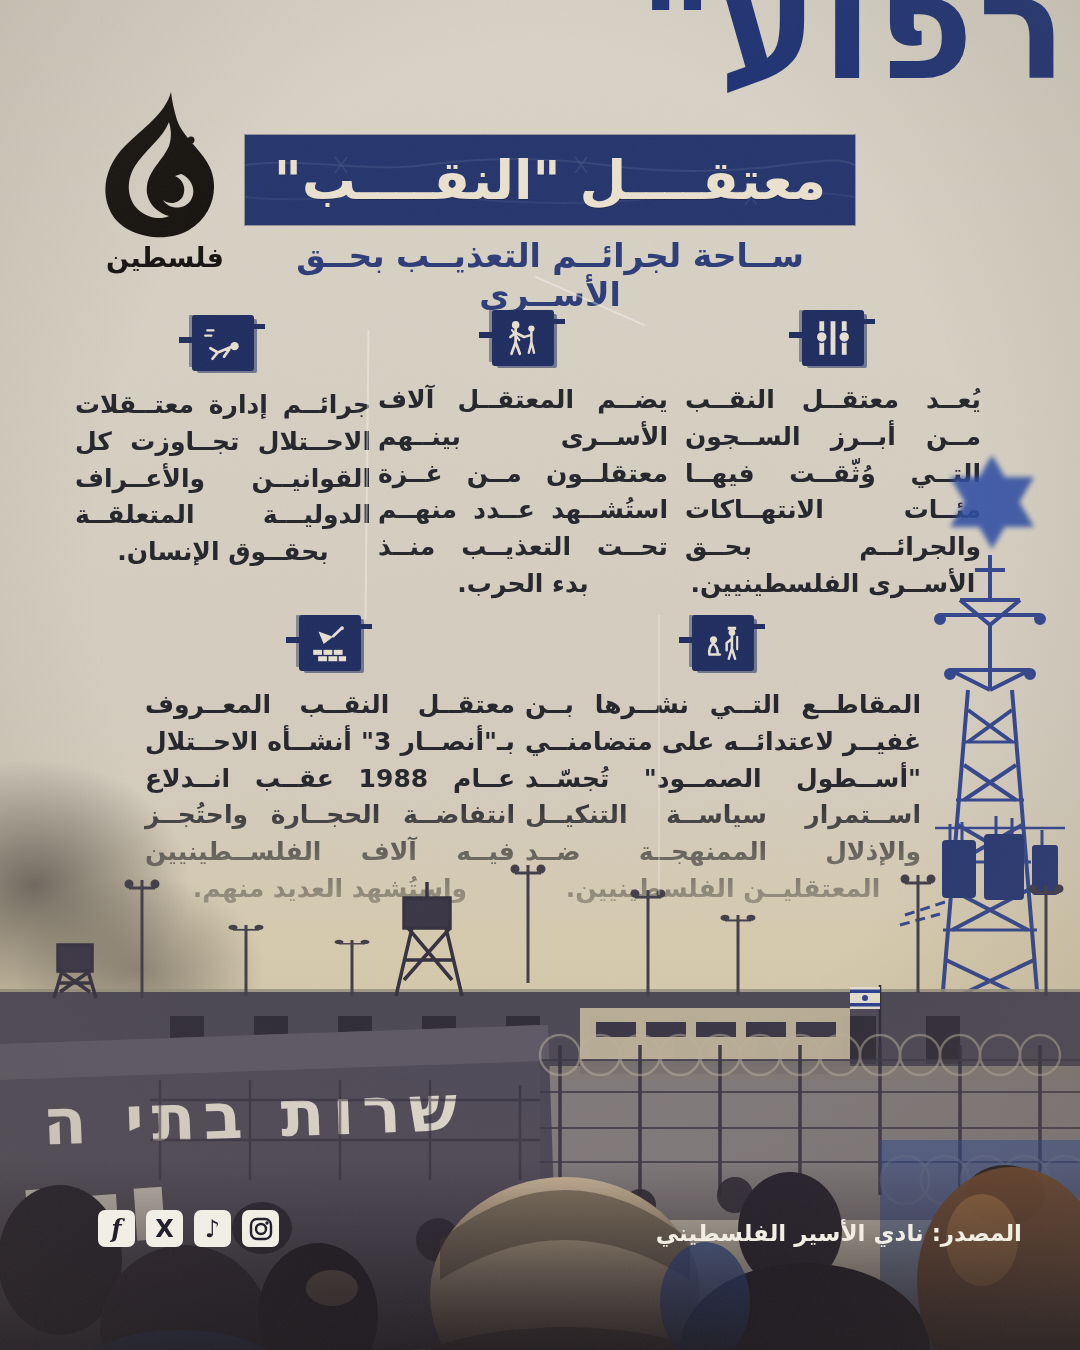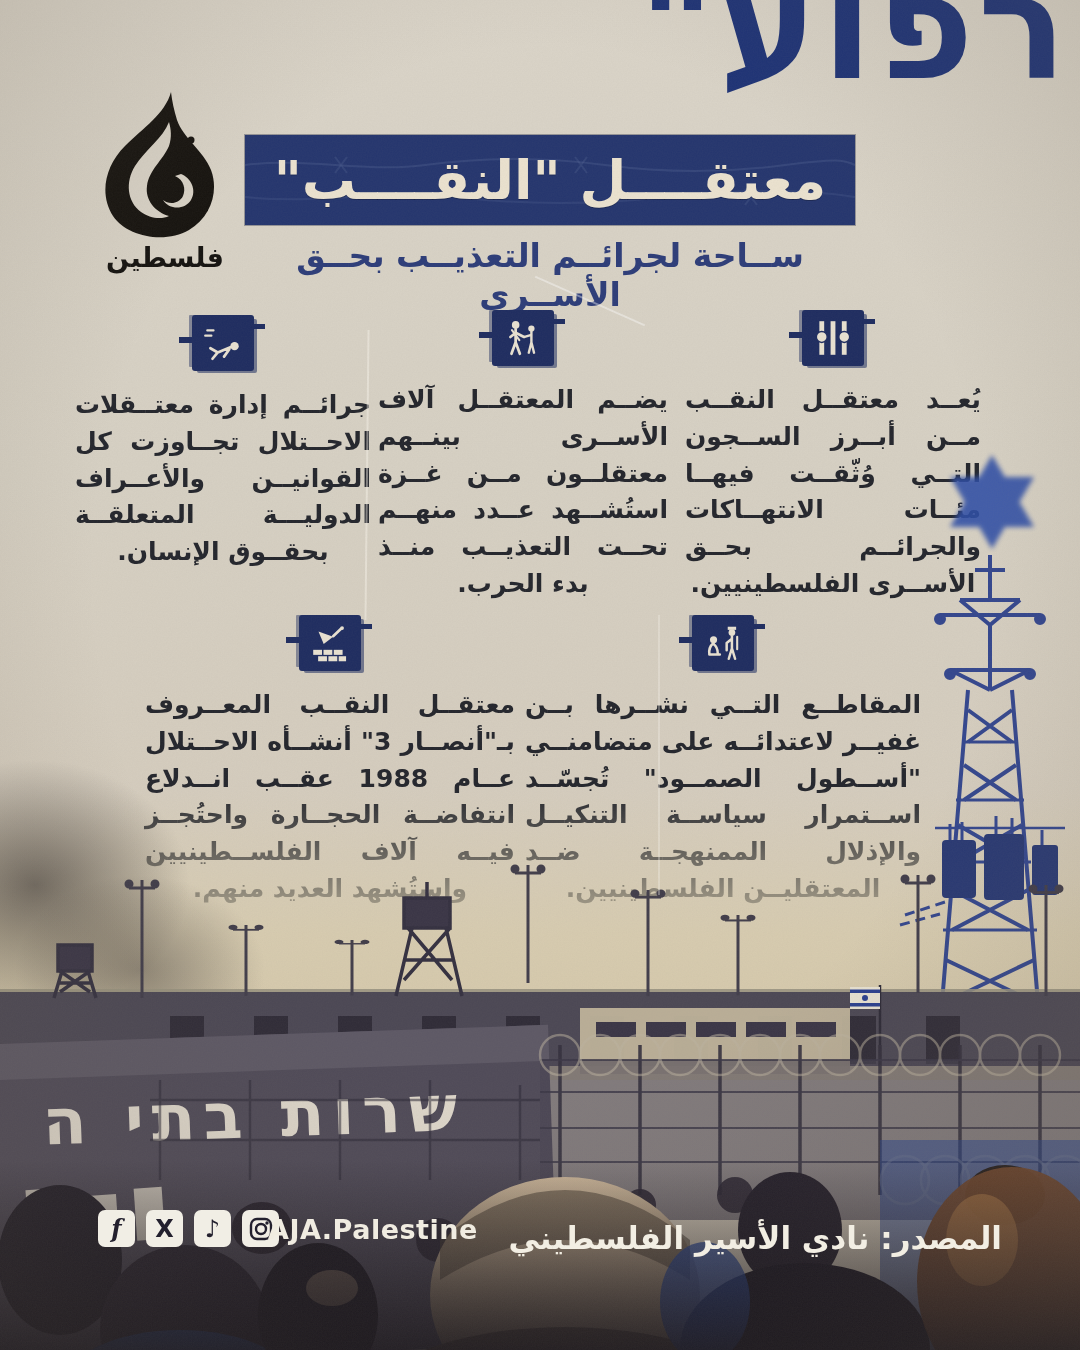"AJA.Palestine" div.handle { html: <div>AJA.Palestine</div> -> none }
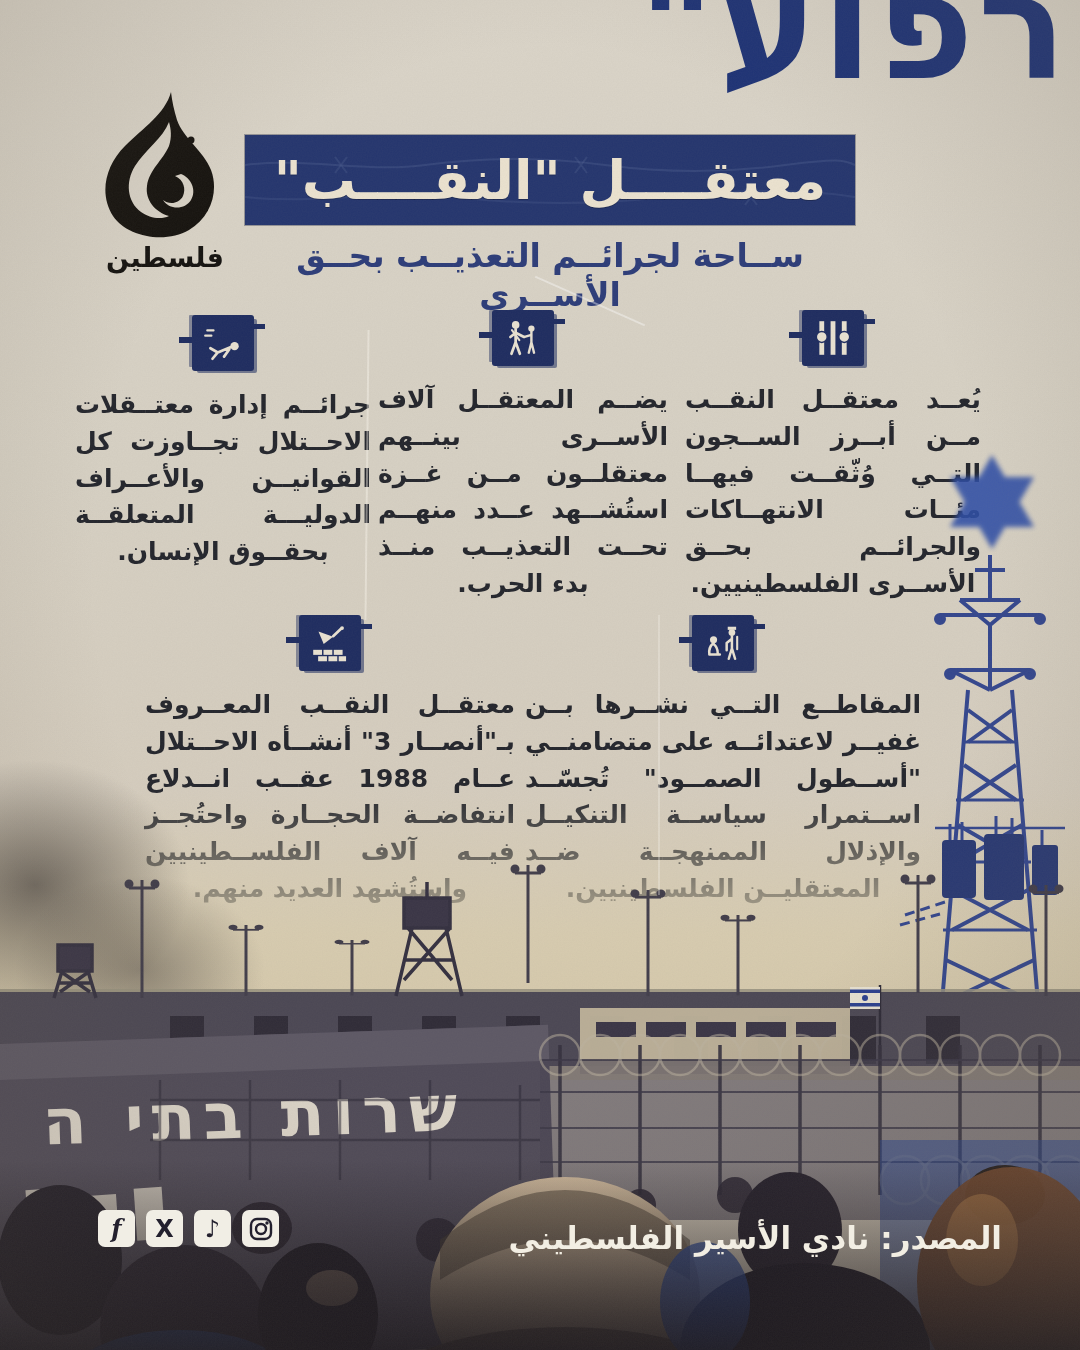"المصدر: نادي الأسير الفلسطيني" .source { font-size: 31px -> 23px; right: 78px -> 58px }
